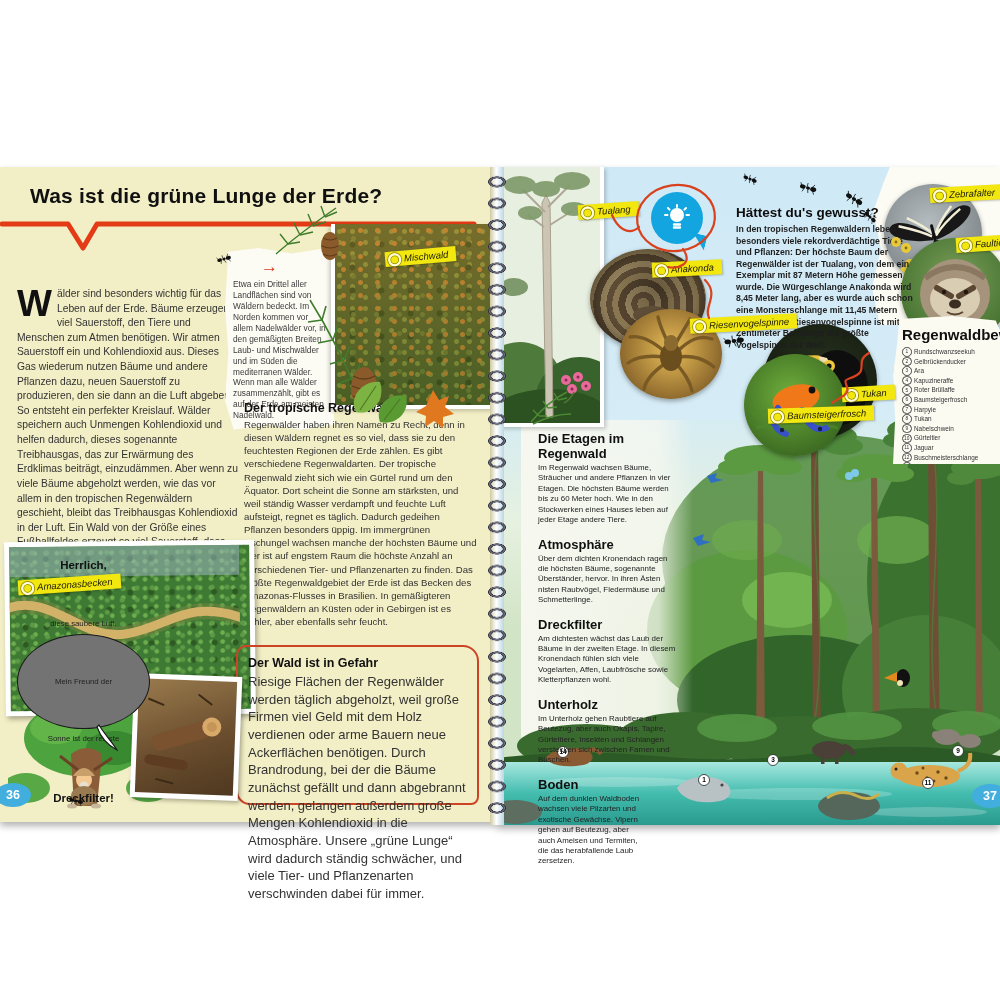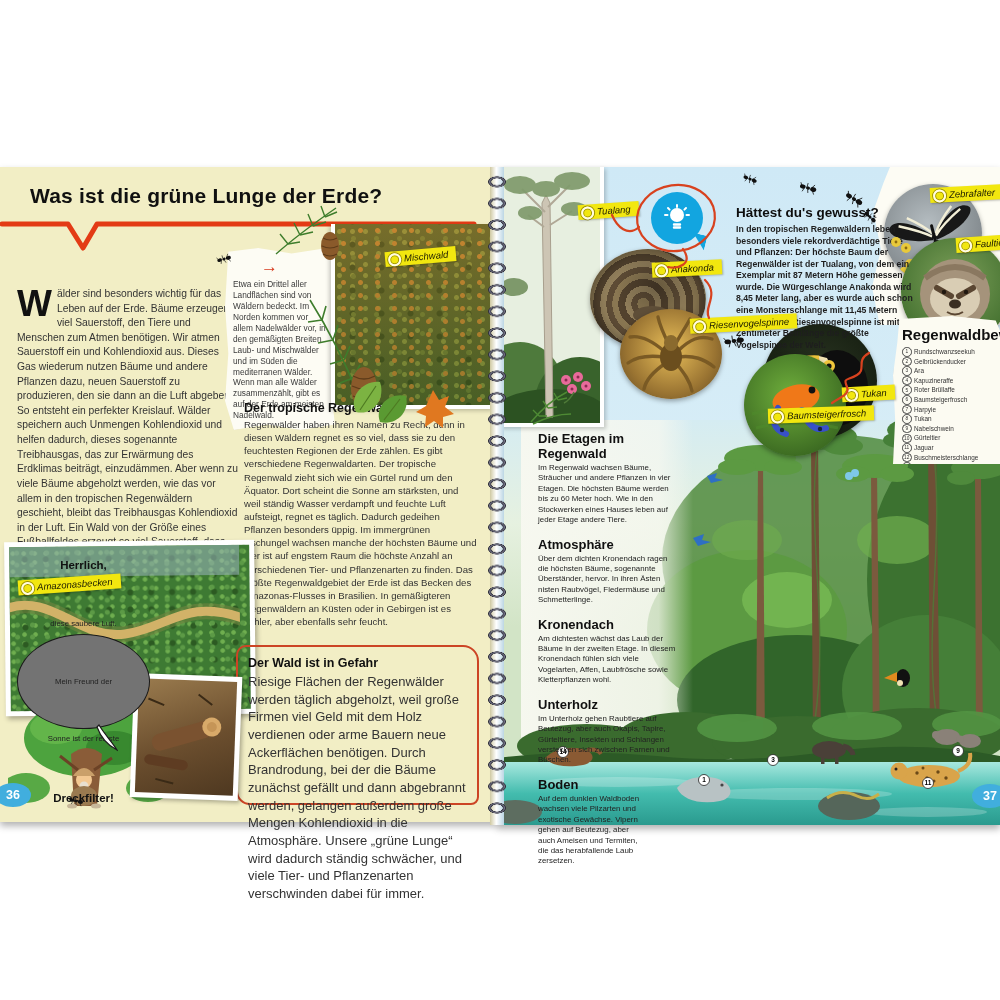"Kronendach" h4 { text: Kronendach -> Dreckfilter }
